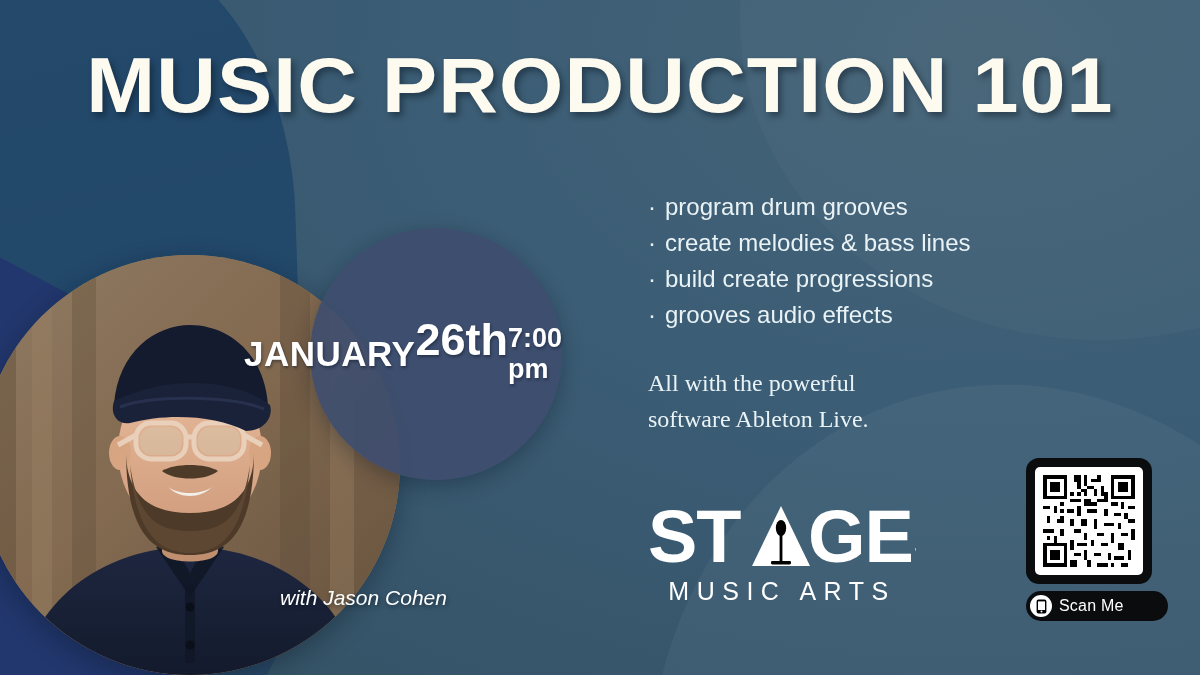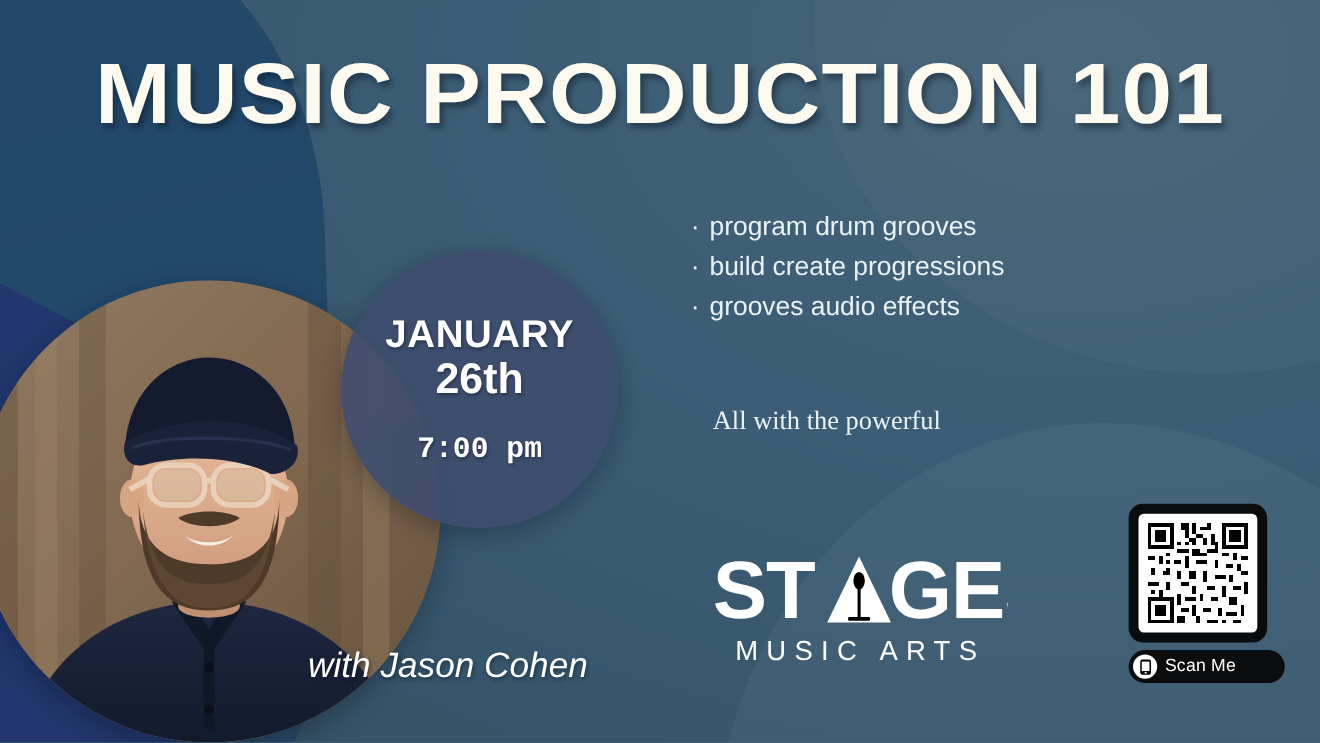"· program drum grooves" .bullets { left: 628px -> 648px }
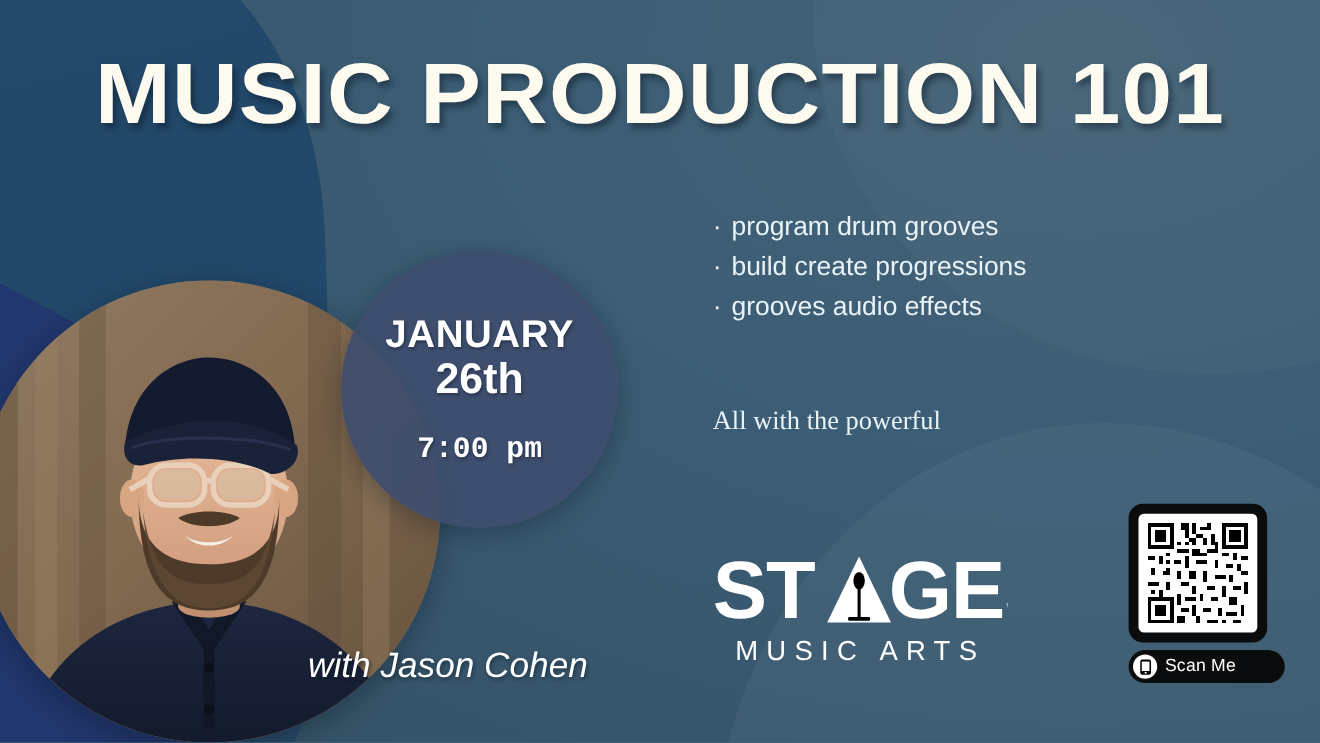"· create melodies & bass" li { html: none -> <li><span>·</span><span>create melodies &amp; bass lines</span></li> }
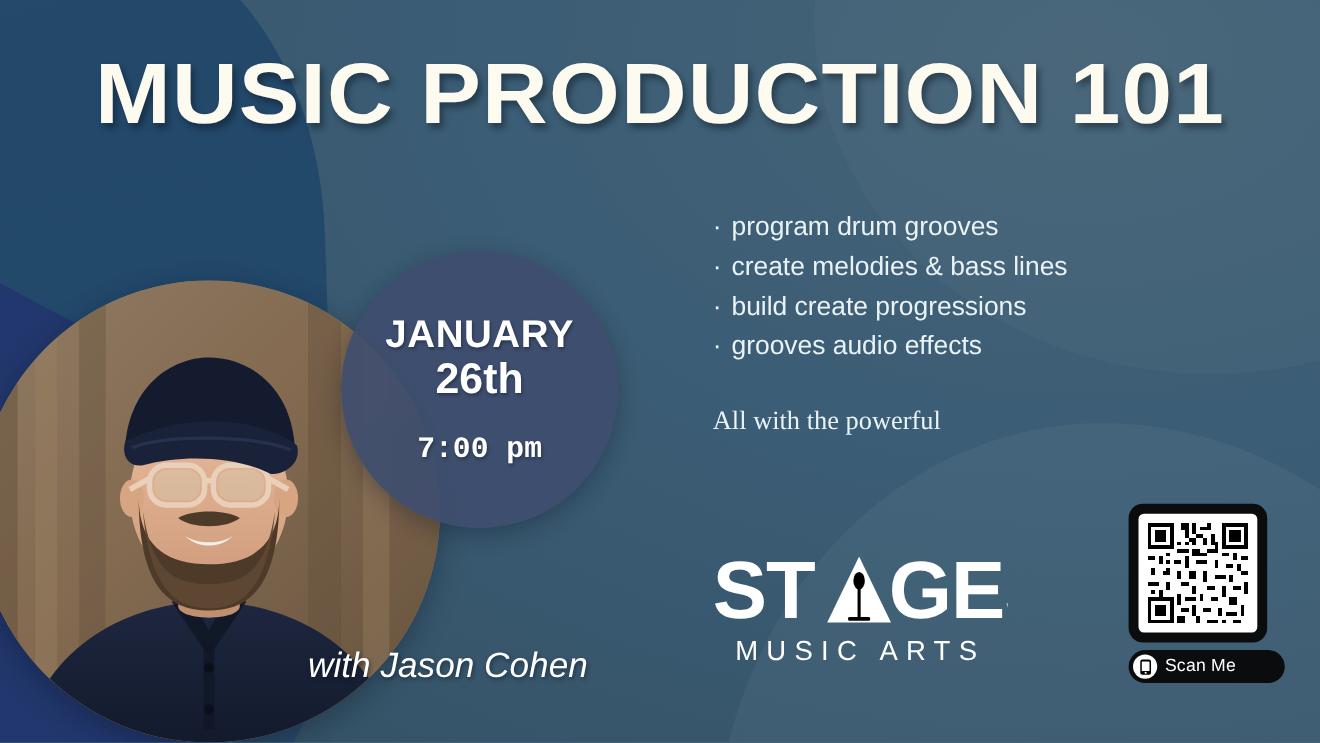"JANUARY" .date-circle { flex-direction: column -> row; justify-content: center -> flex-end }
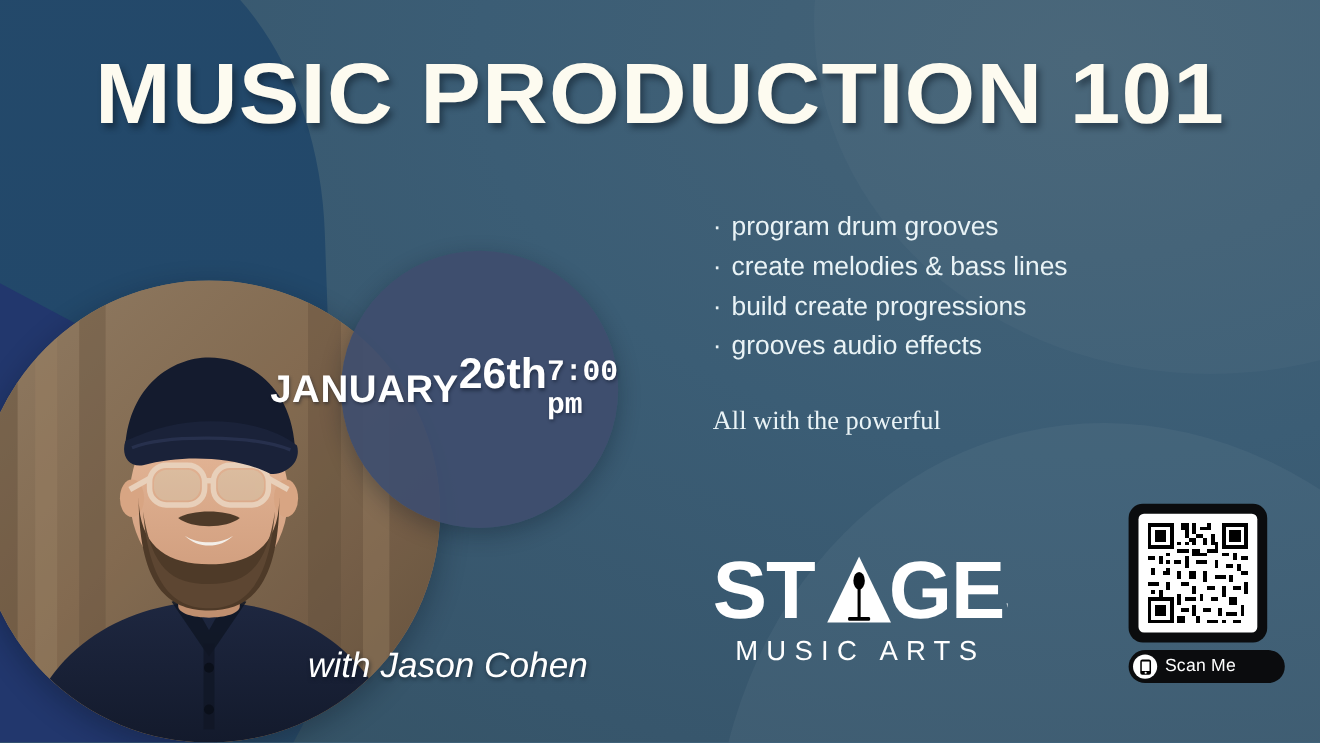"26th" .date-day { font-size: 39px -> 45px }
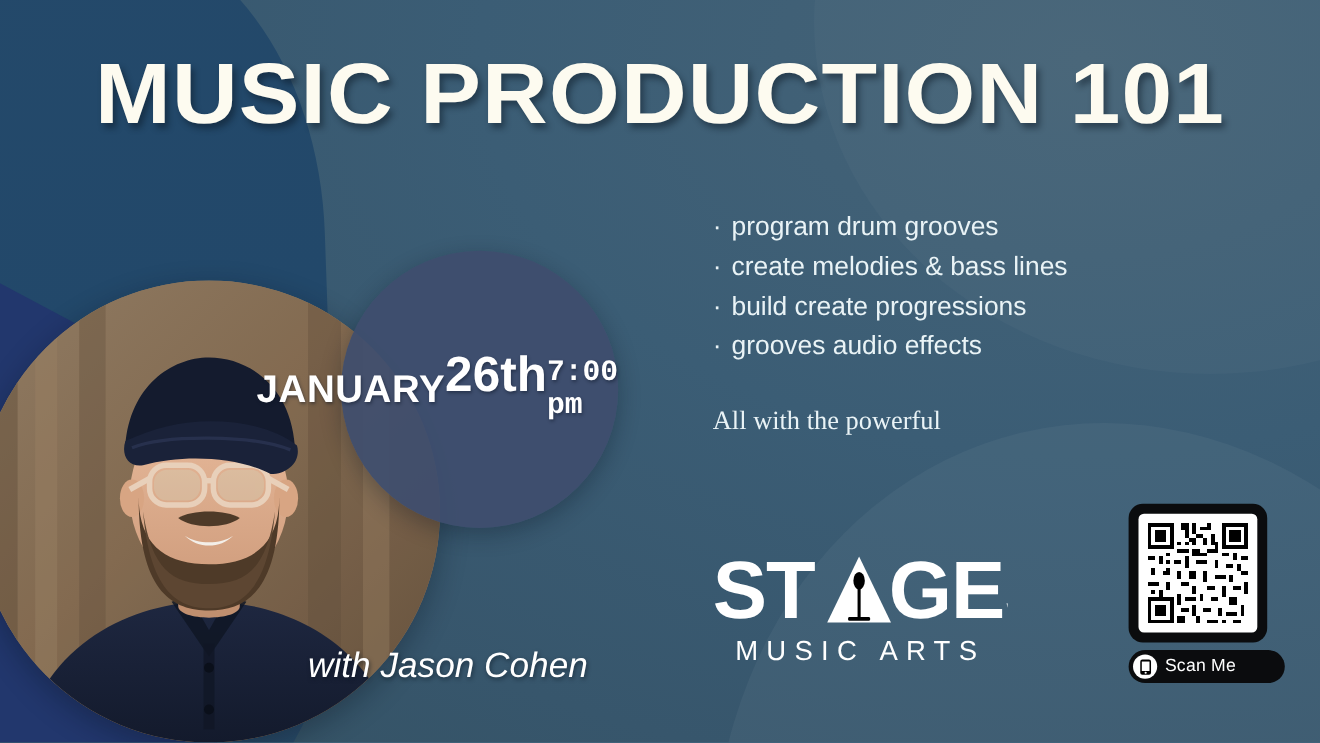"7:00 pm" .date-time { font-family: Liberation Mono, monospace -> none }
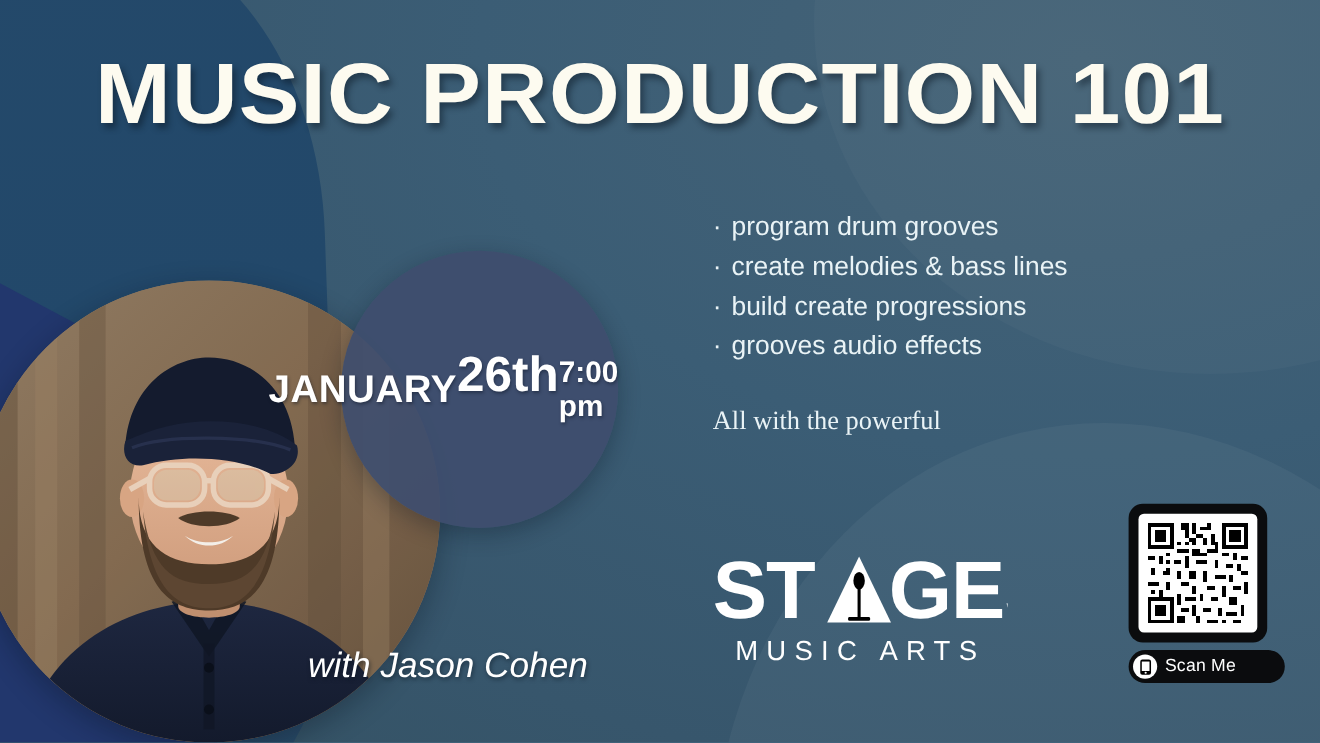"software Ableton Live." div { html: none -> <div>software Ableton Live.</div> }
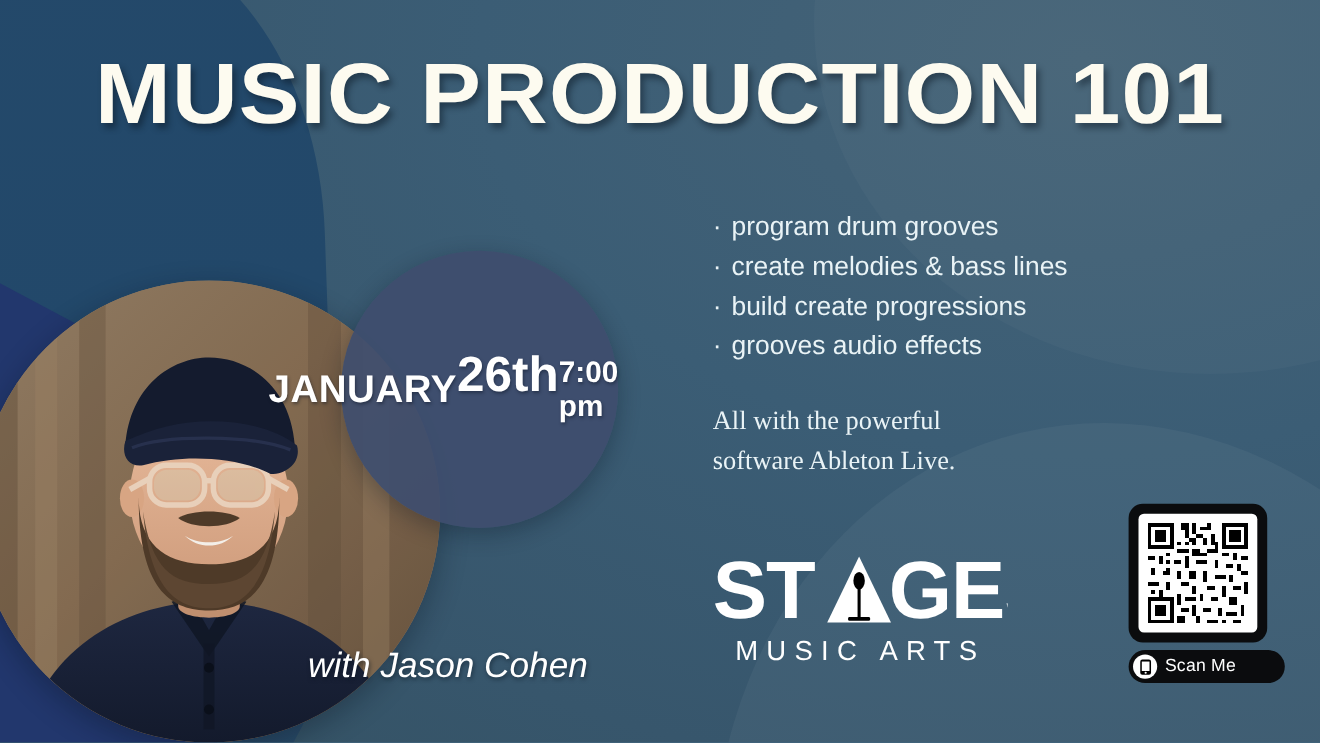"with Jason Cohen" .presenter { font-size: 32px -> 21px }
